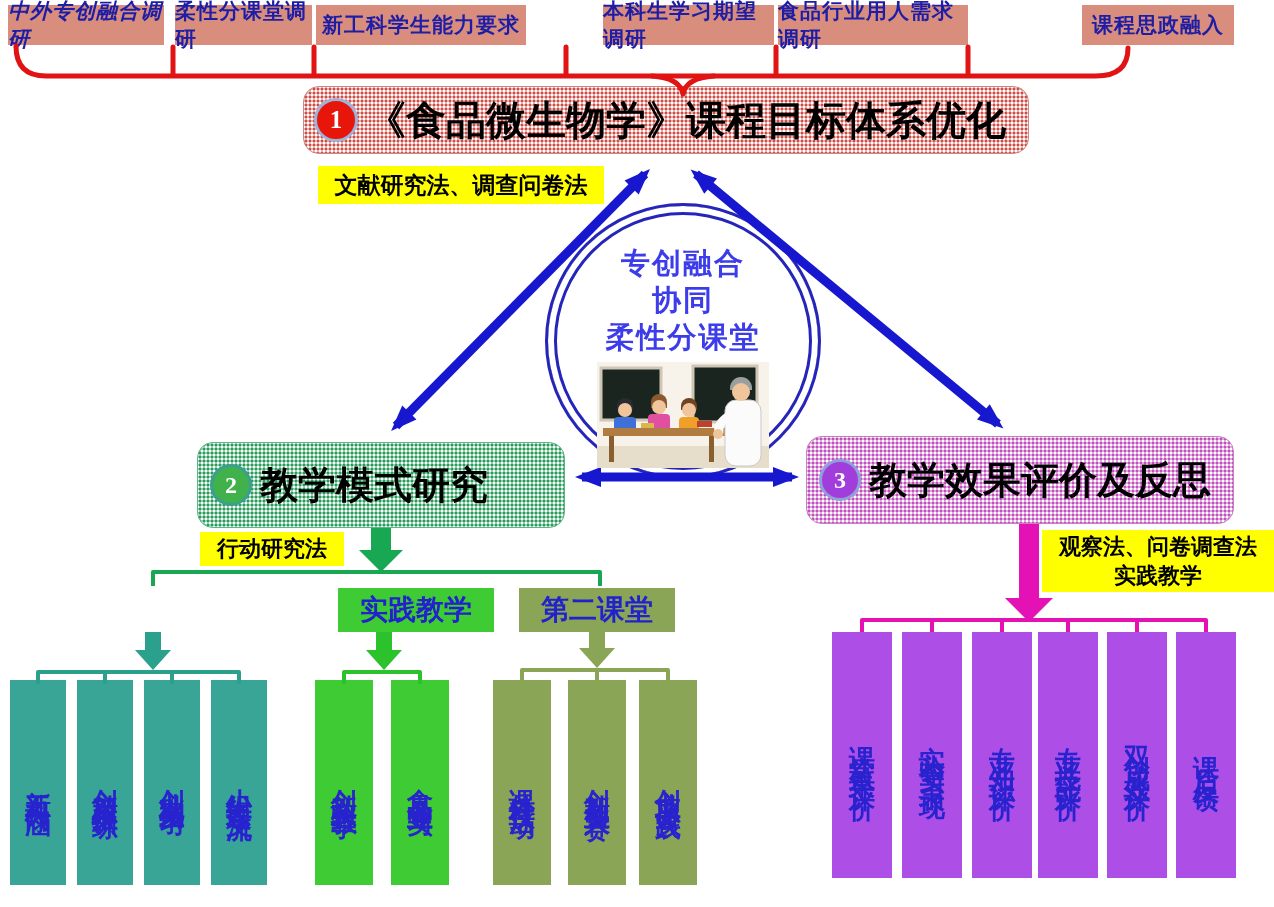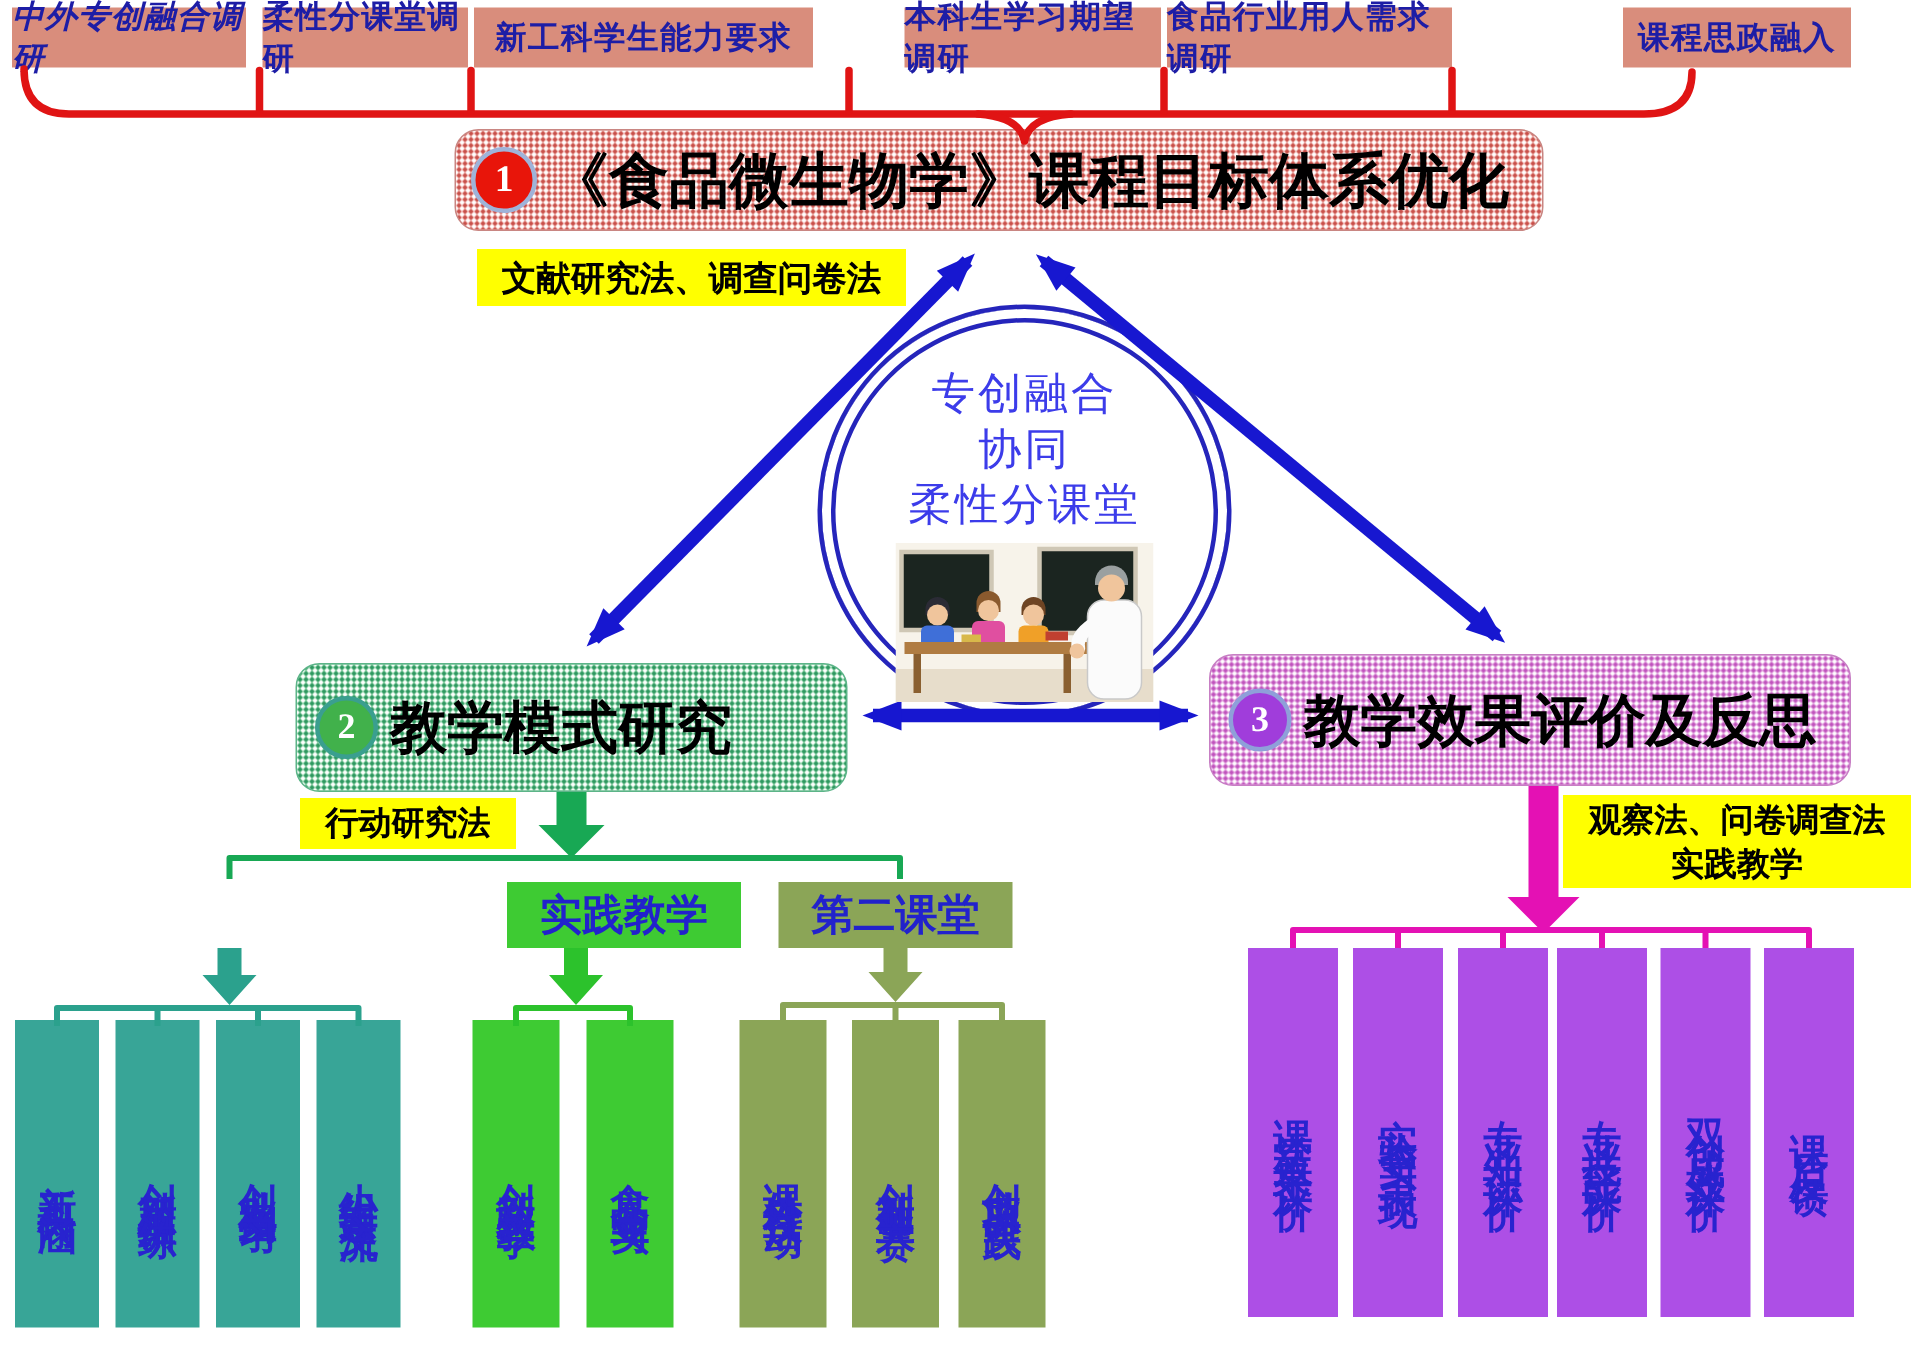"新工科学生能力要求" div.abs { width: 226px -> 210px }
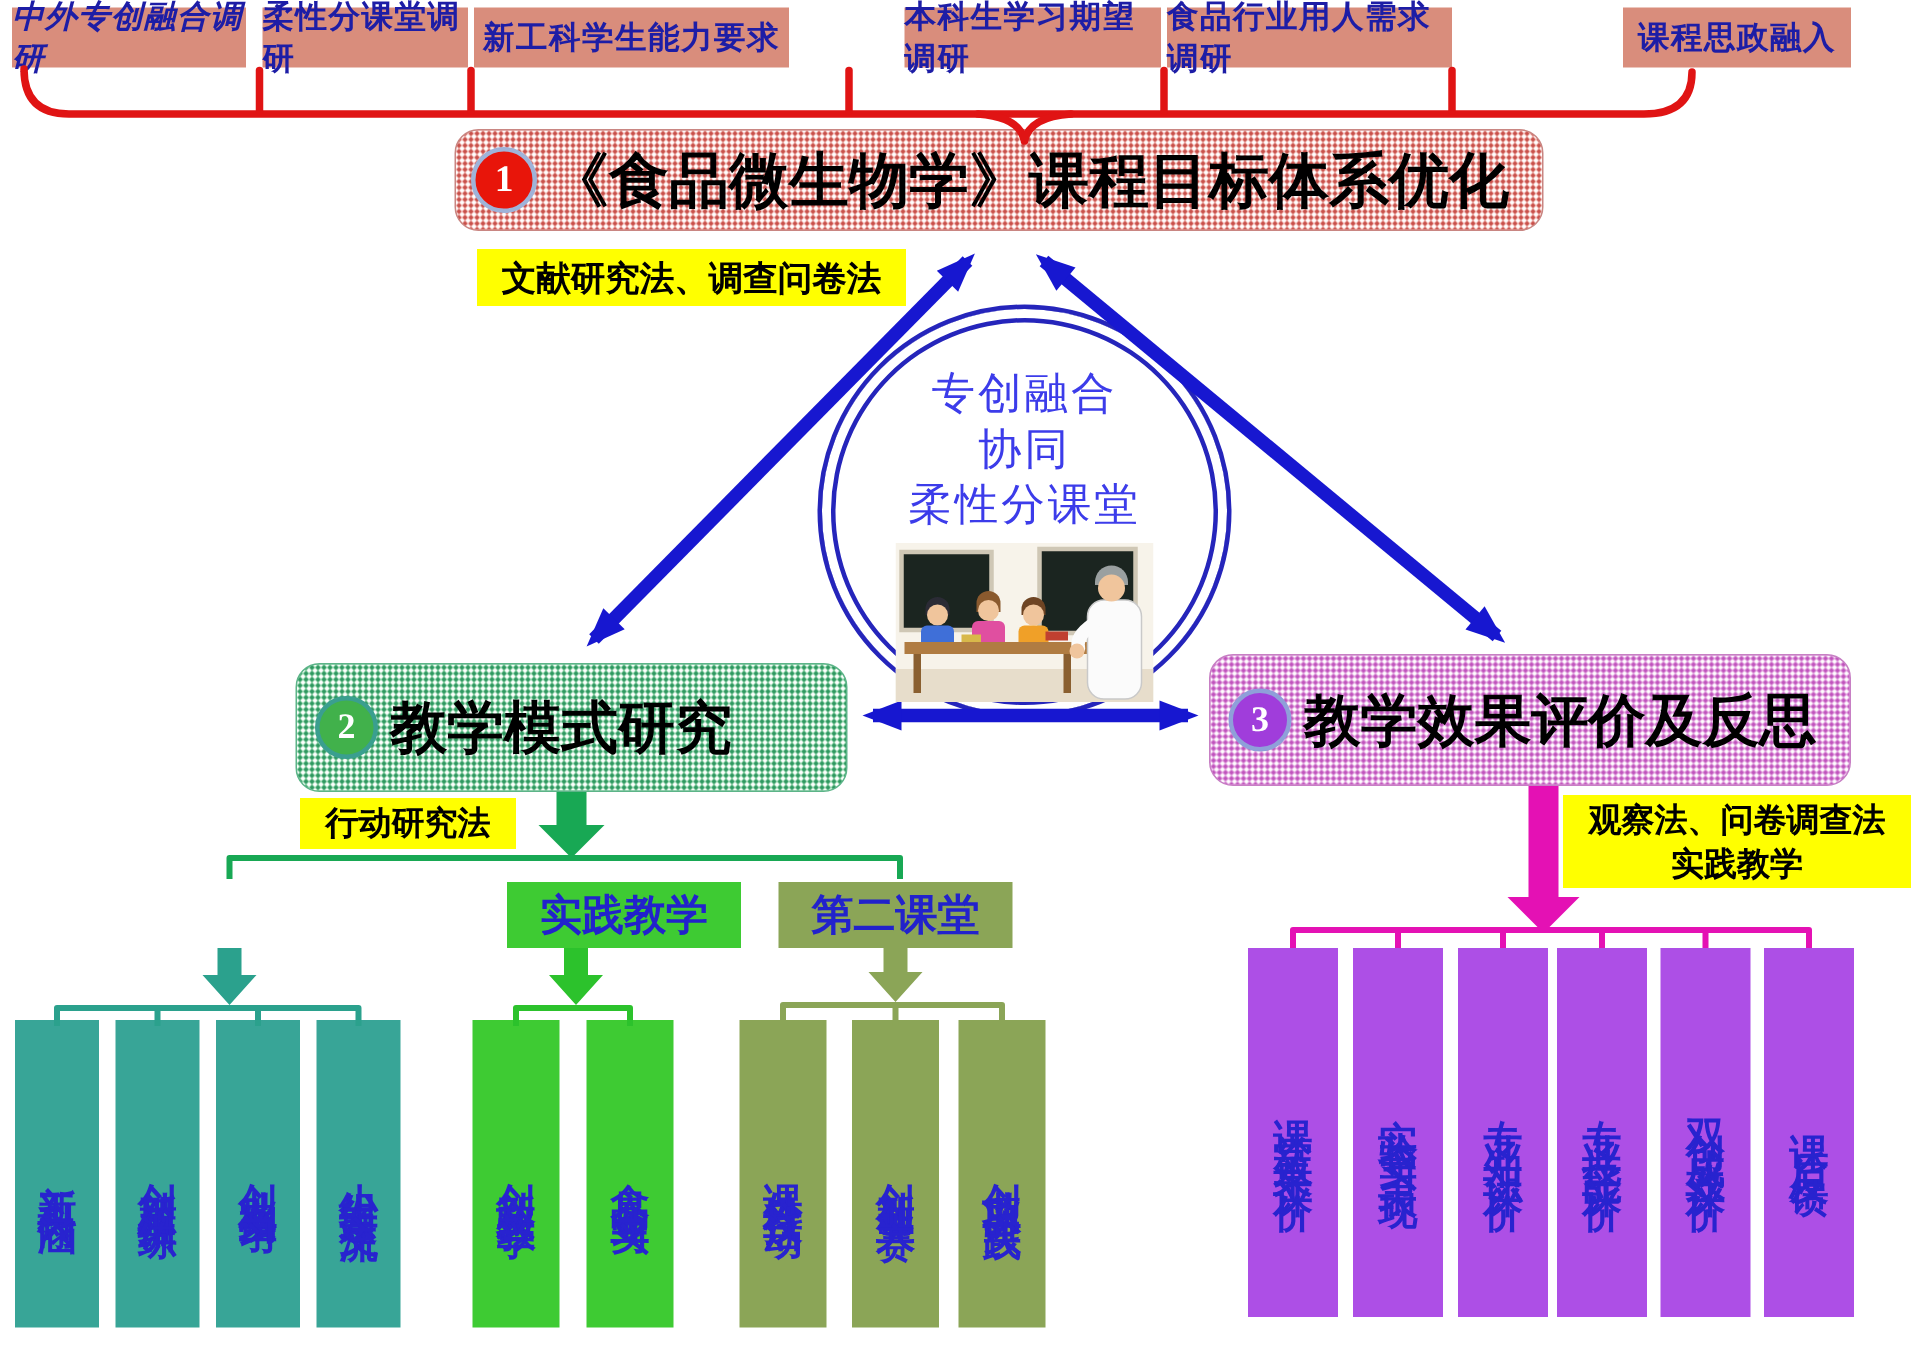"专创融合" .circle-line { font-weight: normal -> bold }
